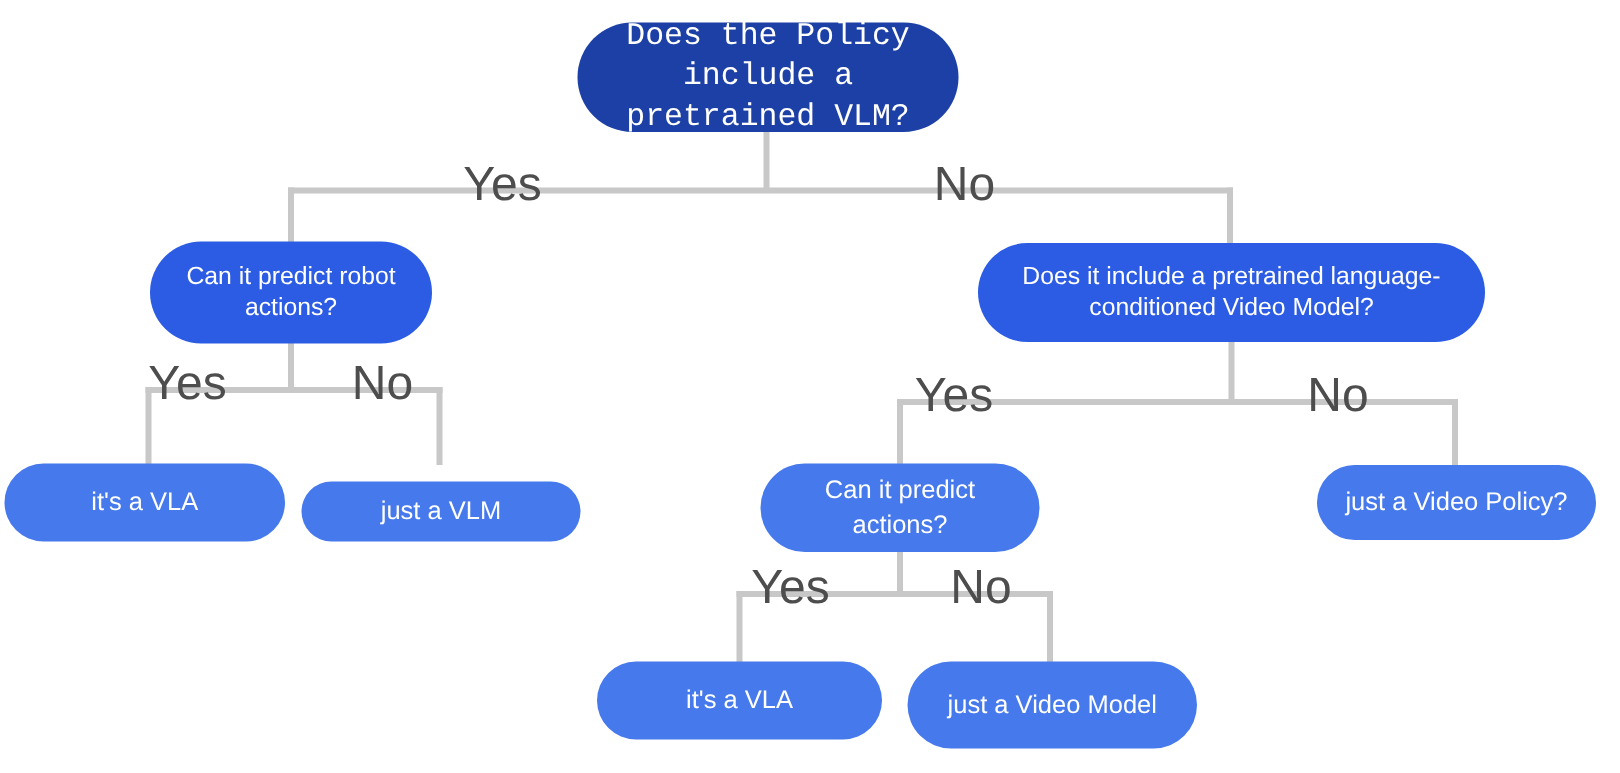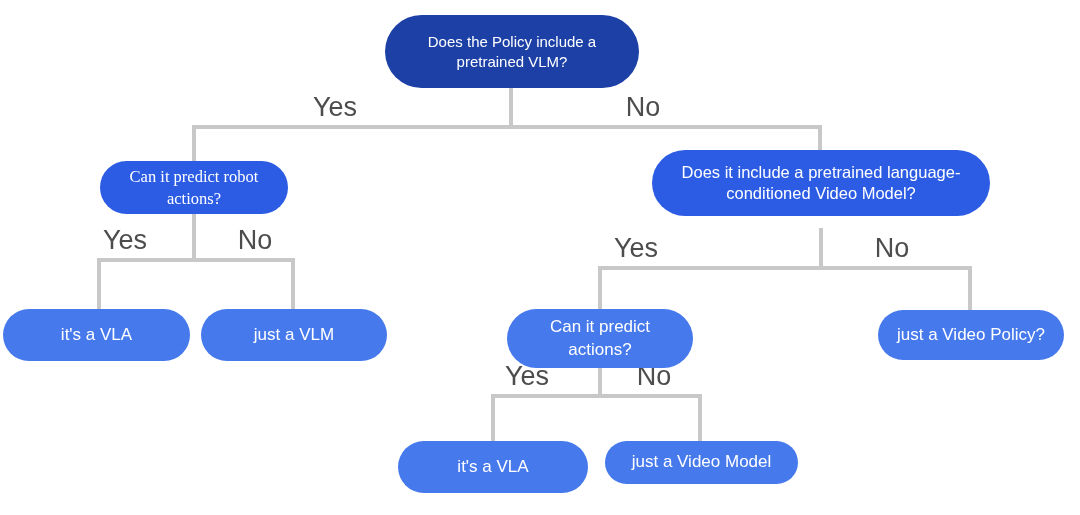"Does the Policy include a" .node.root { font-family: none -> Liberation Mono, monospace; font-size: 15px -> 21px }
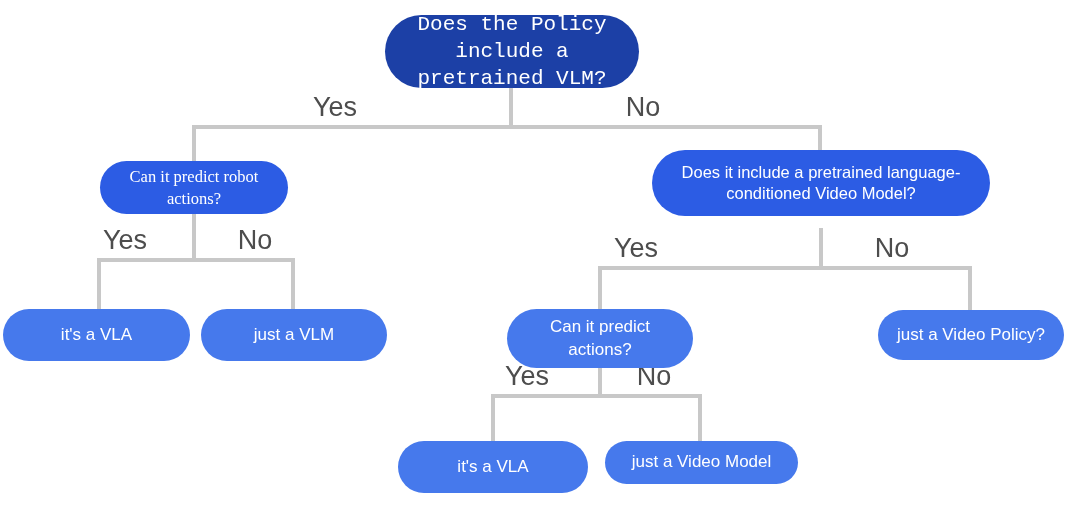"Yes" .edge-label { font-size: 27px -> 32px; margin-top: none -> 12px }
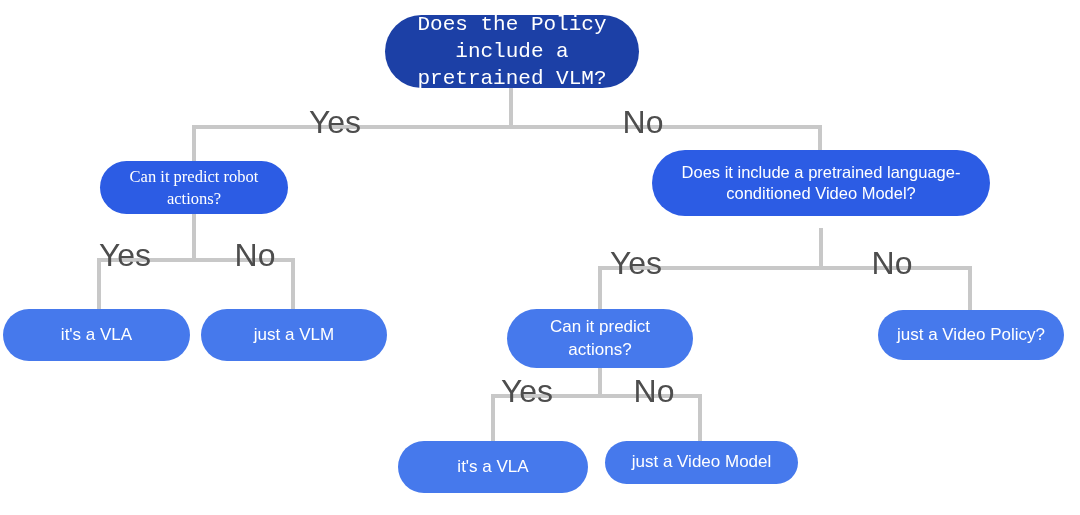"Can it predict robot actions?" div.node { font-family: Liberation Serif, serif -> none; height: 53px -> 68px }
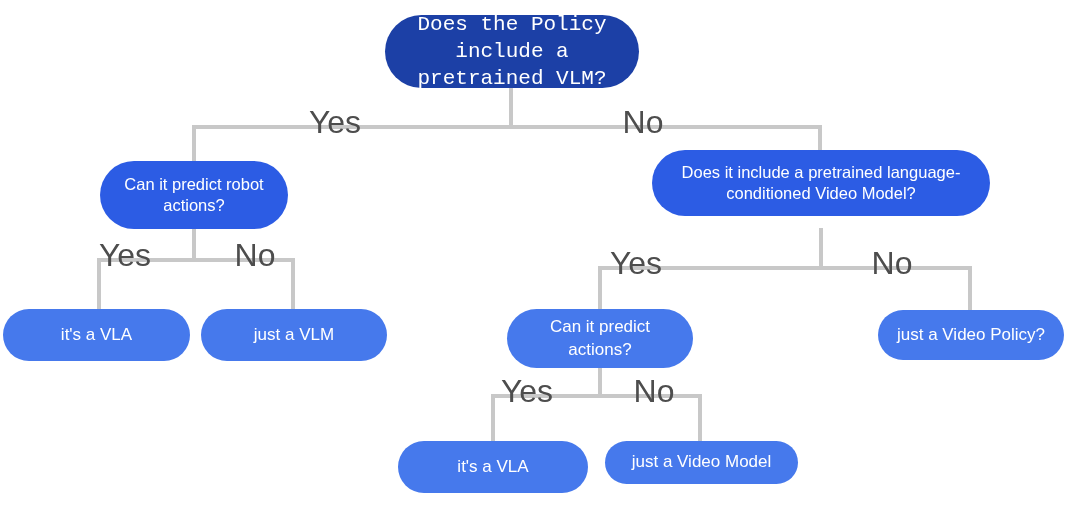"Does it include a pretrained" div.node { top: 150px -> 162px }
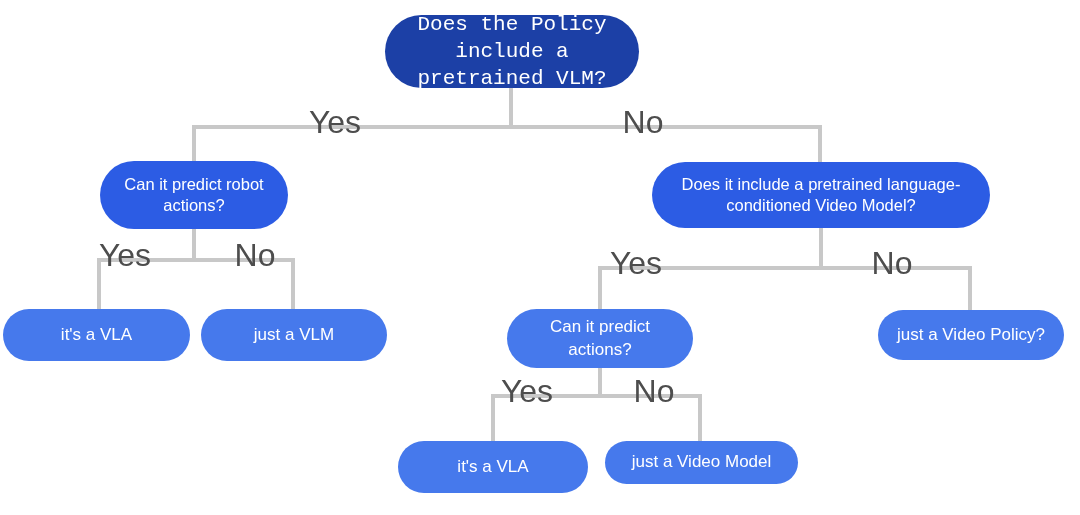"just a VLM" div.node { height: 52px -> 40px; top: 309px -> 321px }
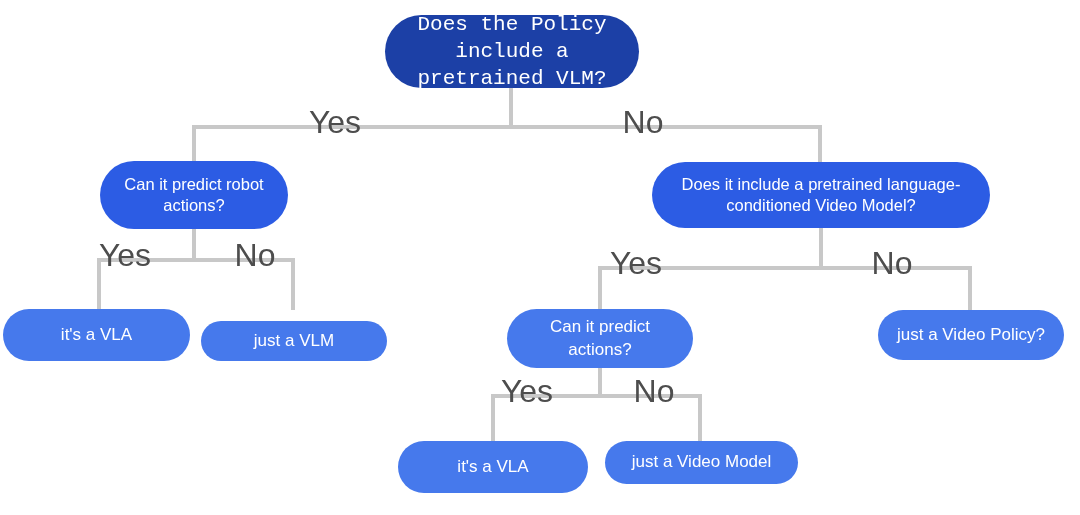"just a Video Model" div.node { height: 43px -> 58px }
